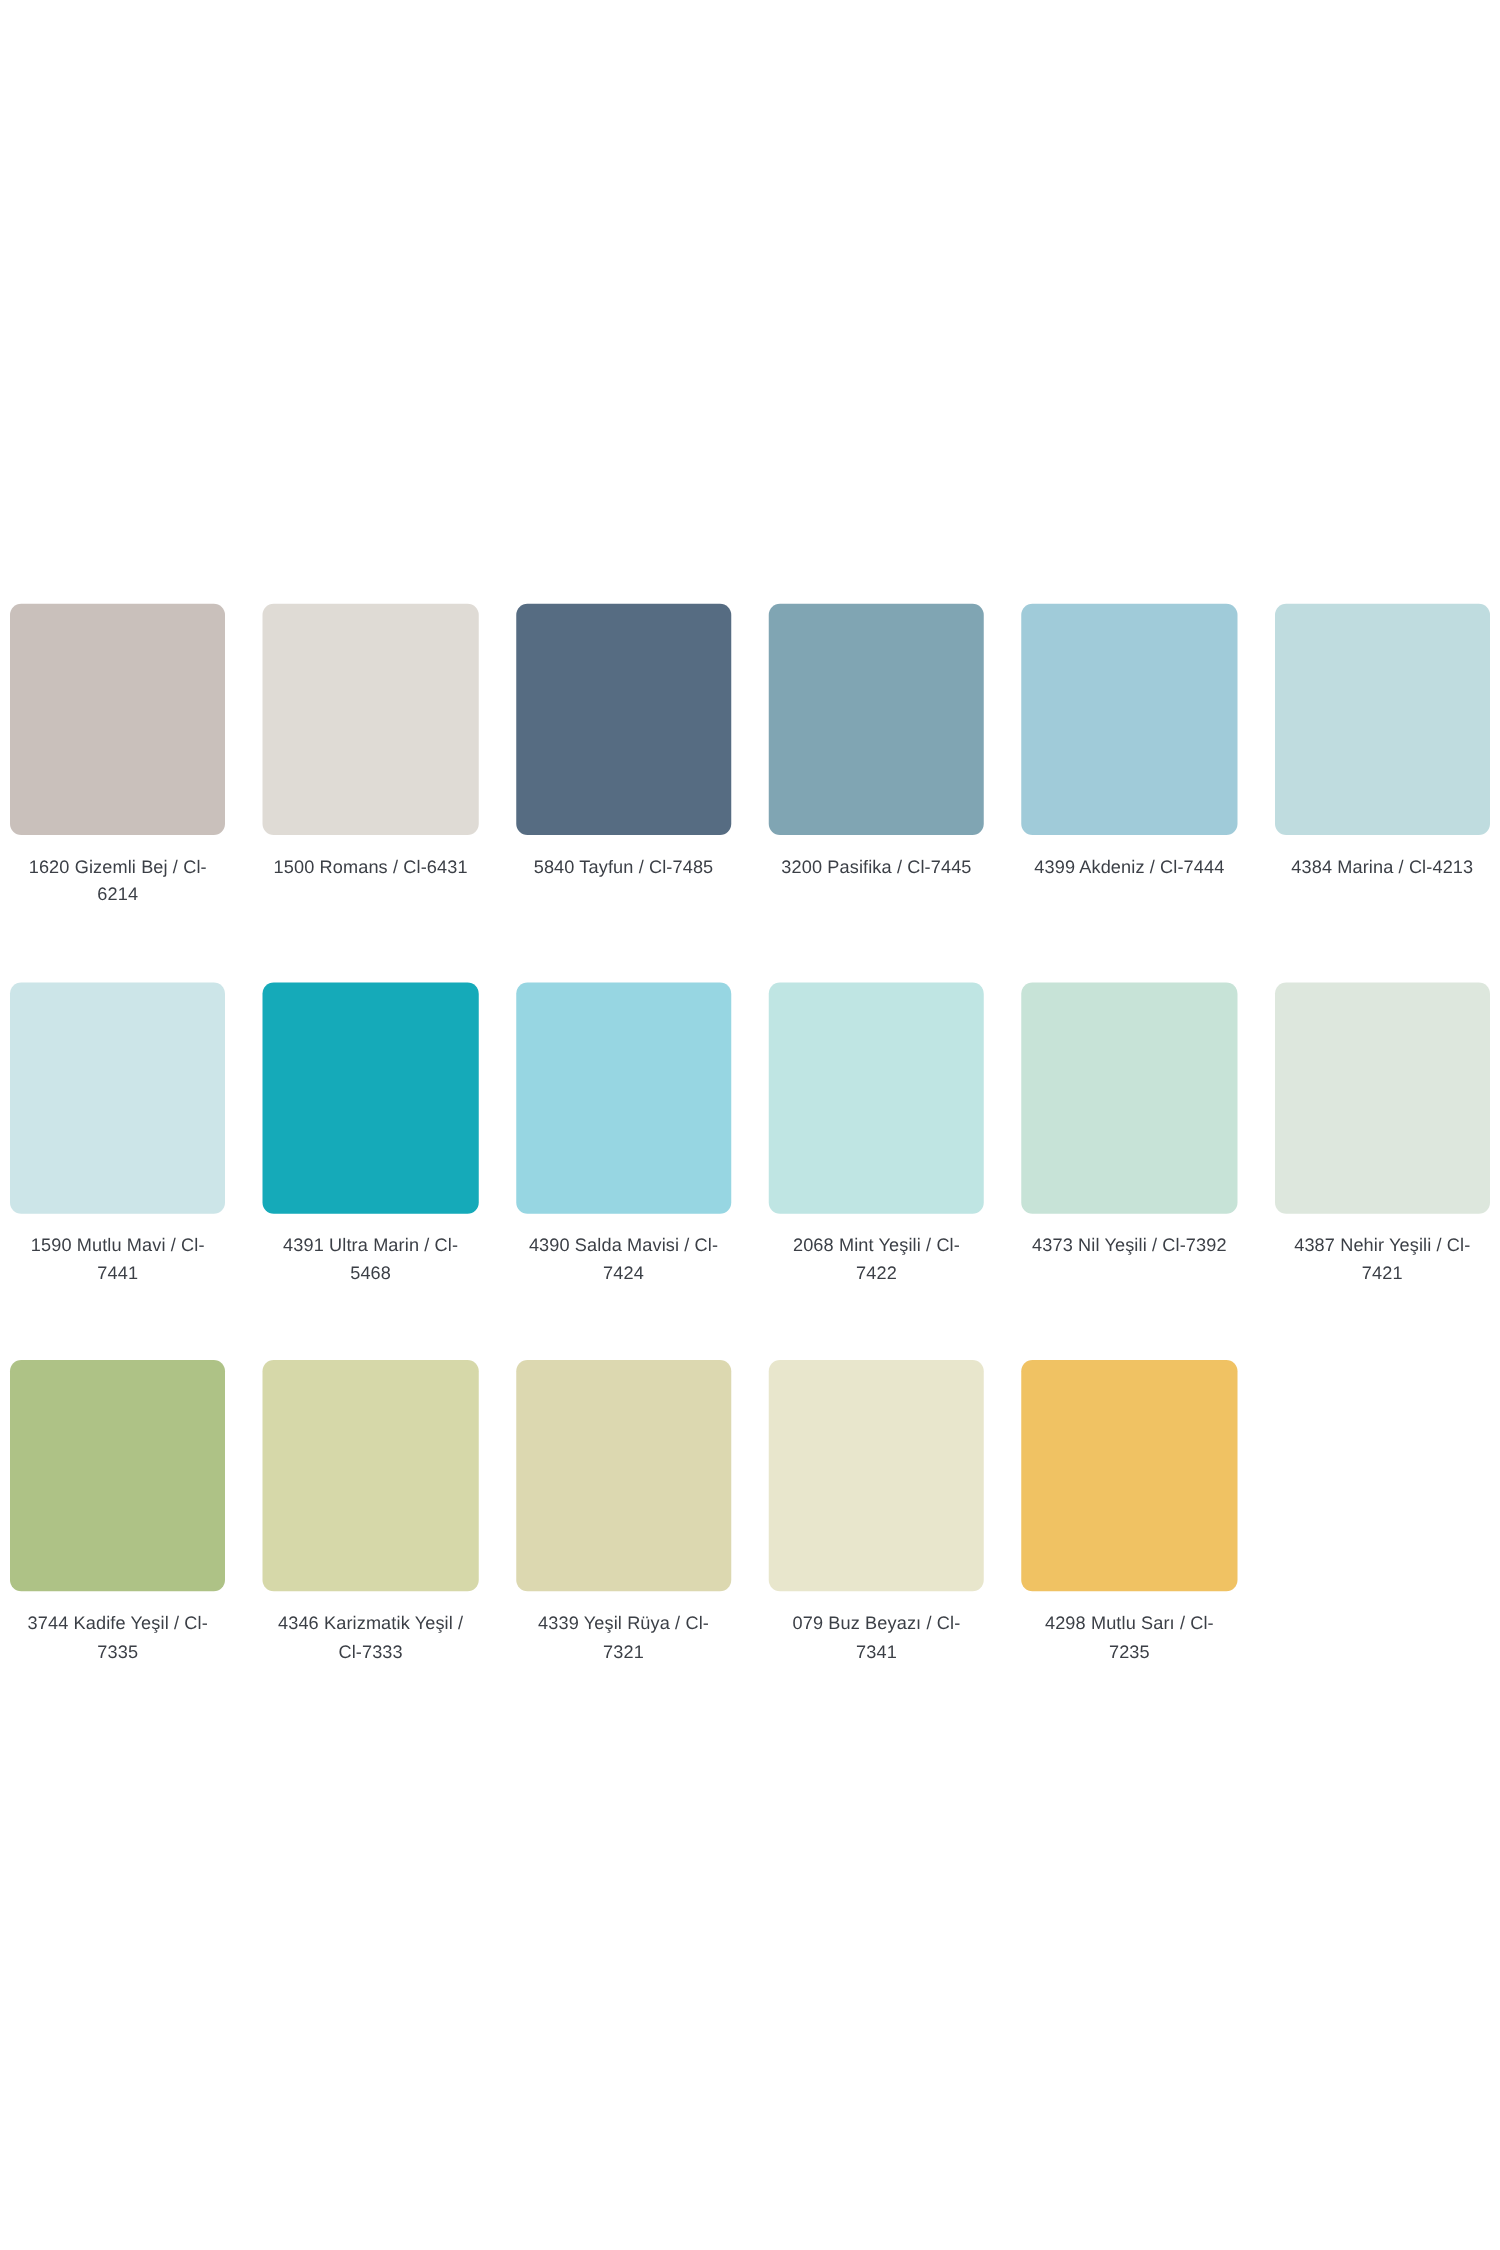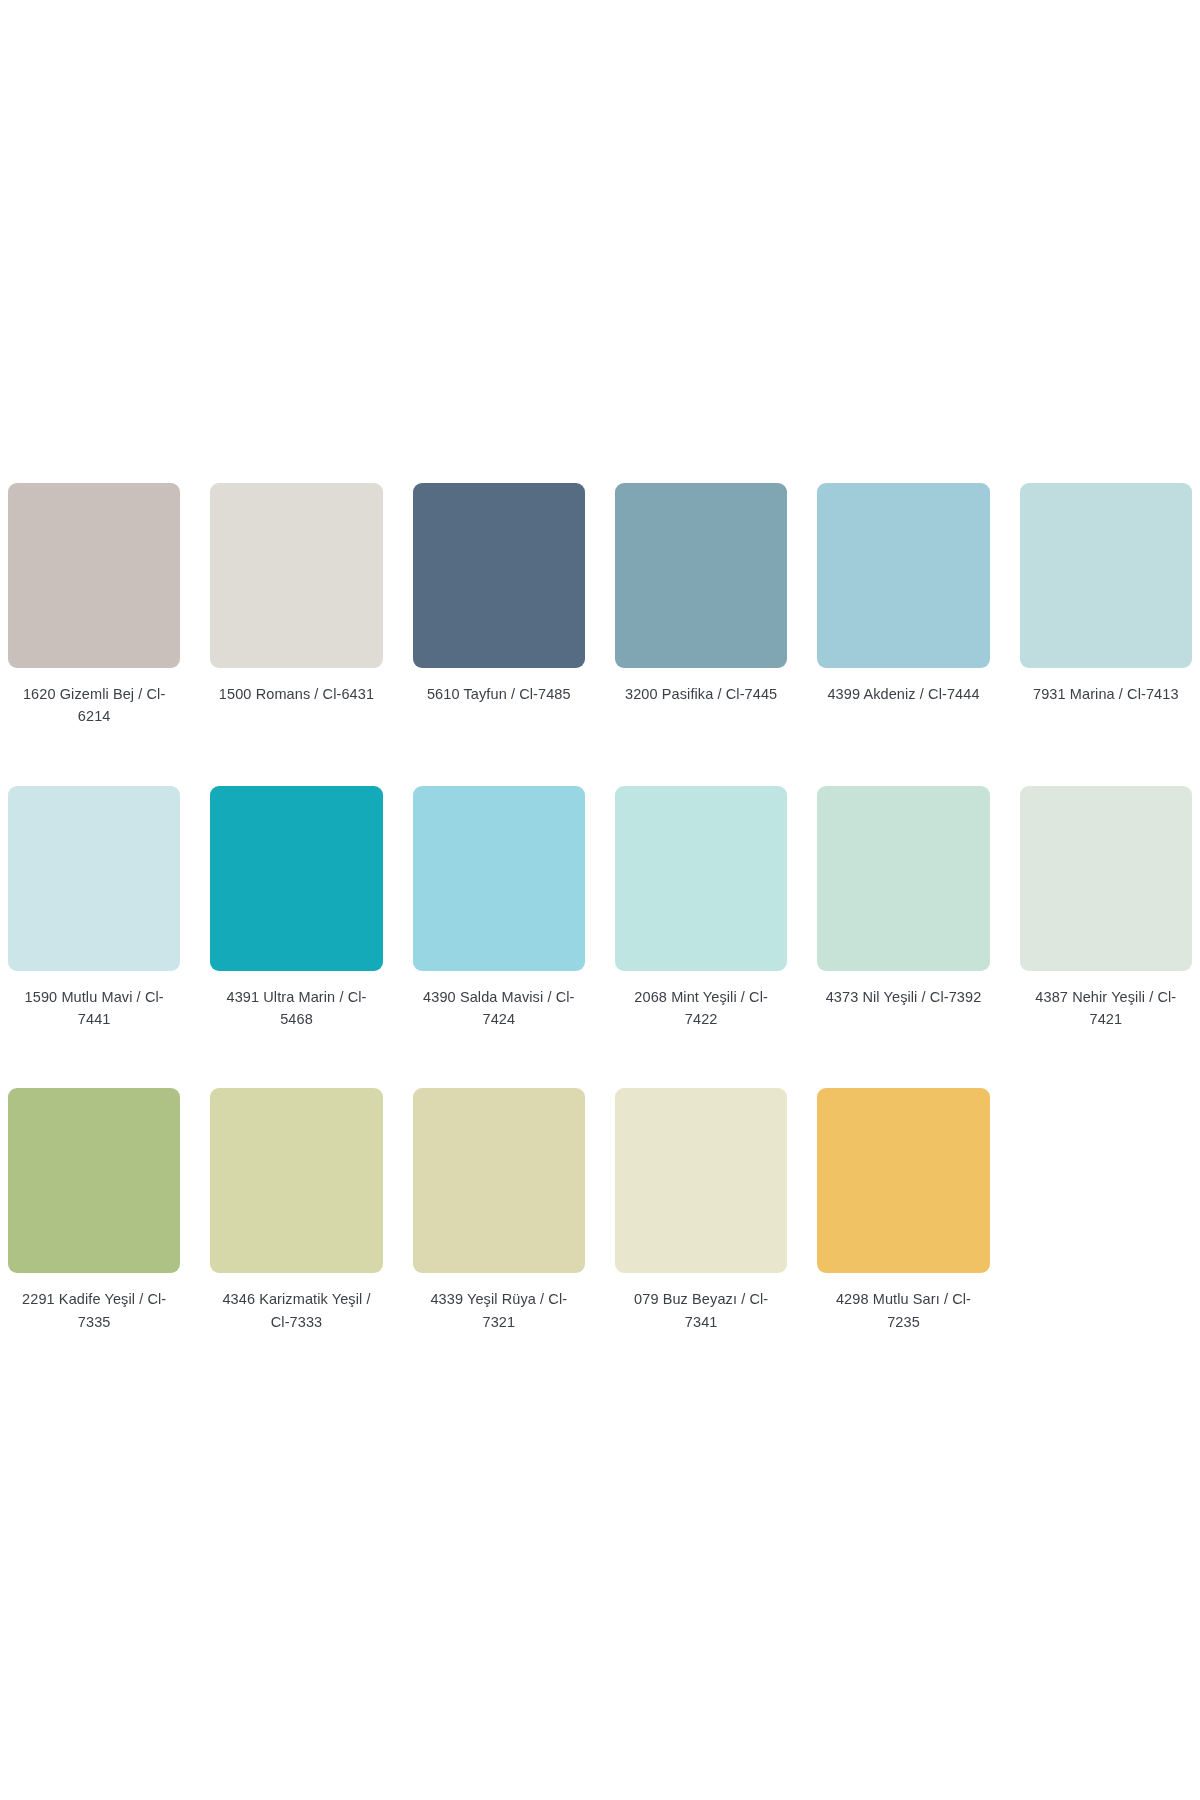"5610 Tayfun / Cl-7485" div.swatch-caption { text: 5610 -> 5840 }
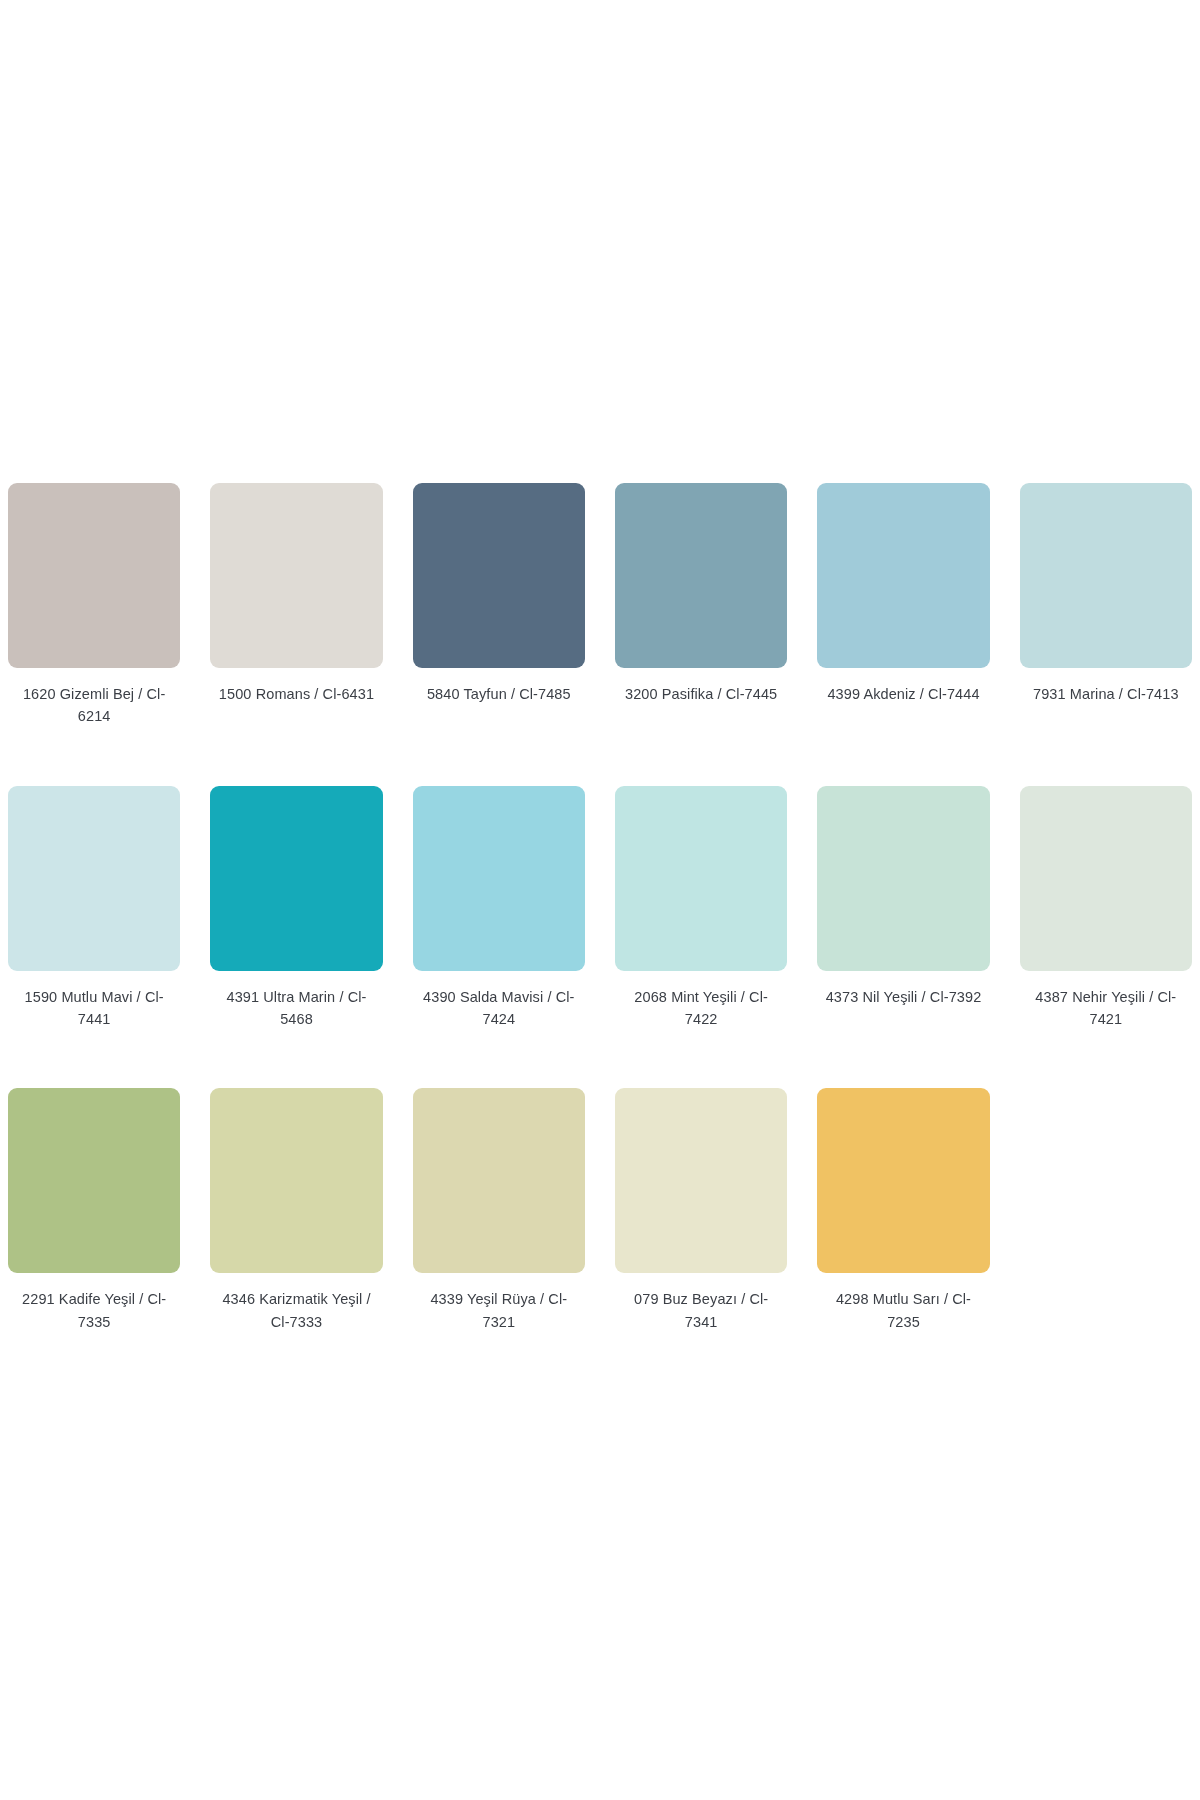"7931 Marina / Cl-7413" div.swatch-caption { text: 7931 Marina / Cl-7413 -> 4384 Marina / Cl-4213 }
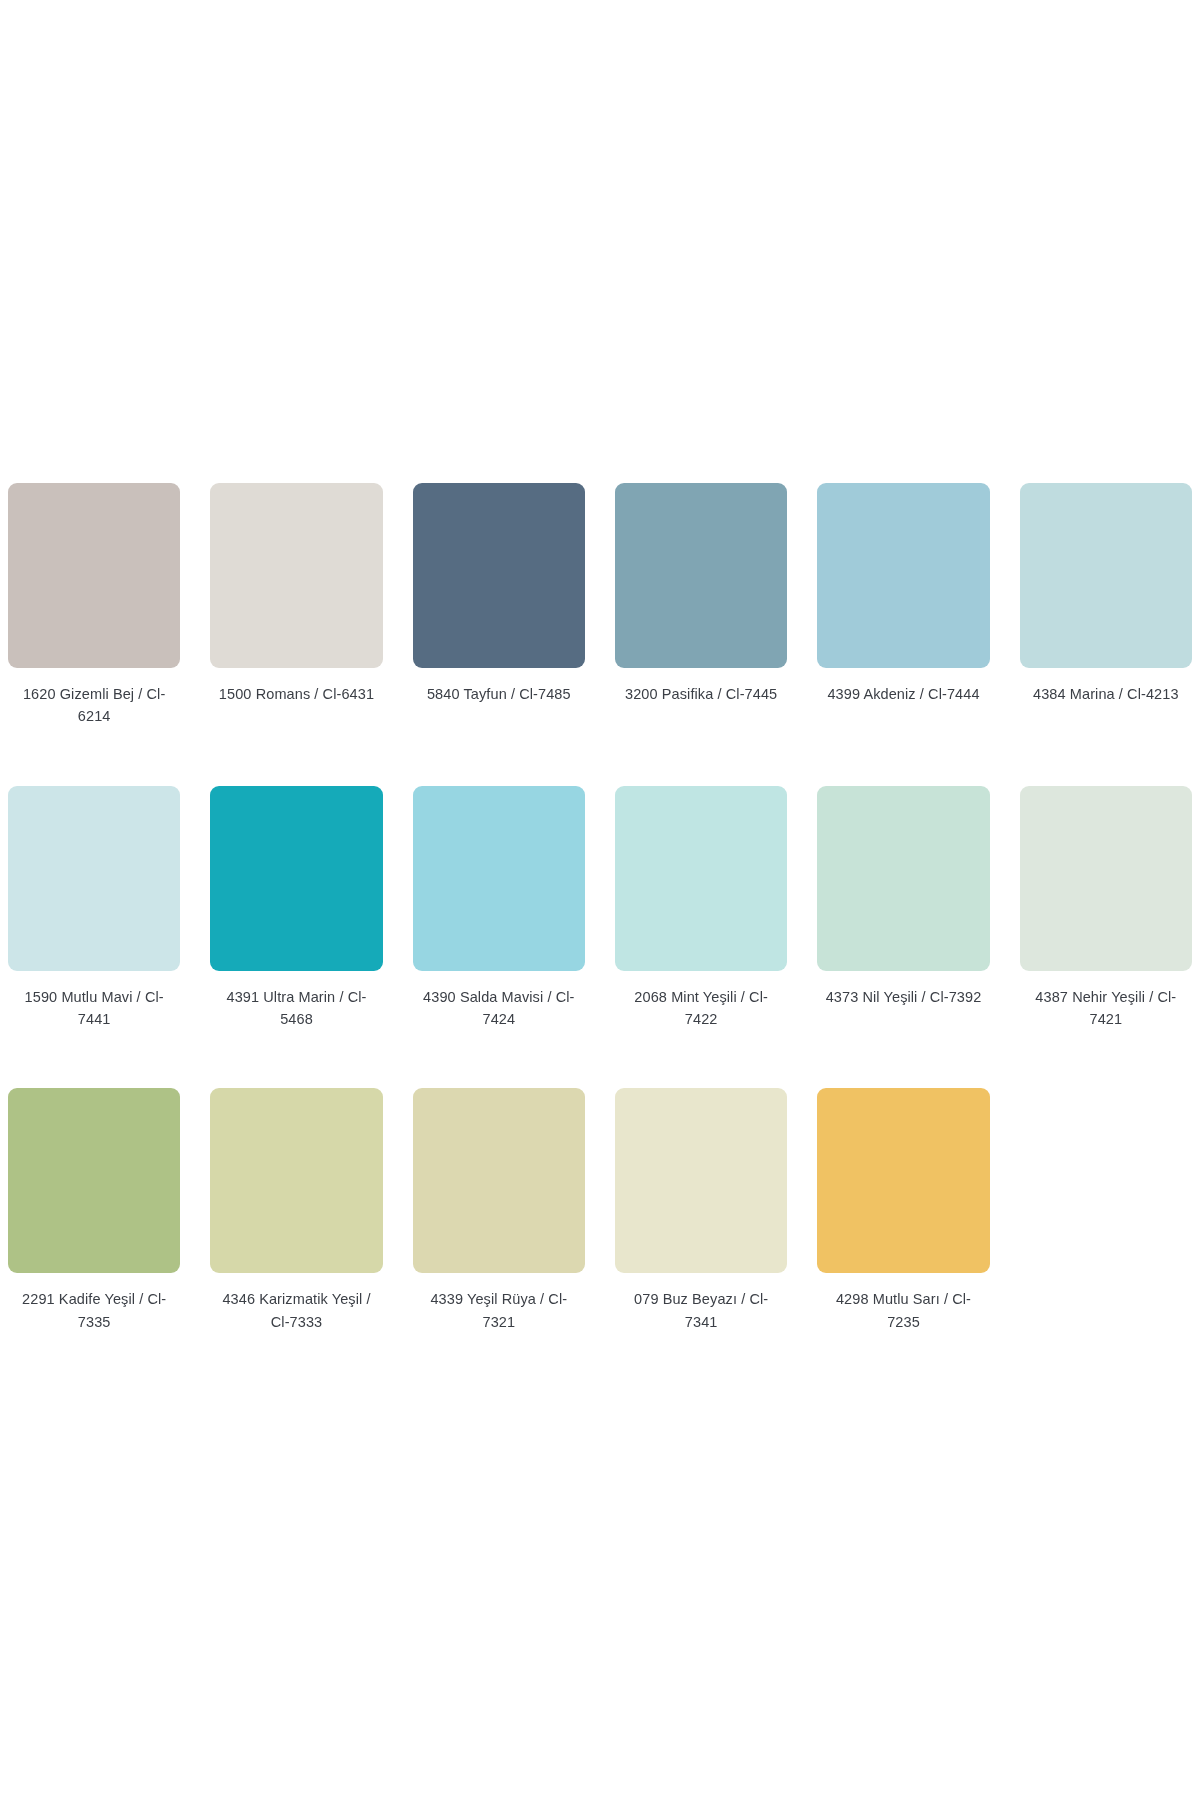"2291 Kadife Yeşil / Cl-7335" div.swatch-caption { text: 2291 -> 3744 }
